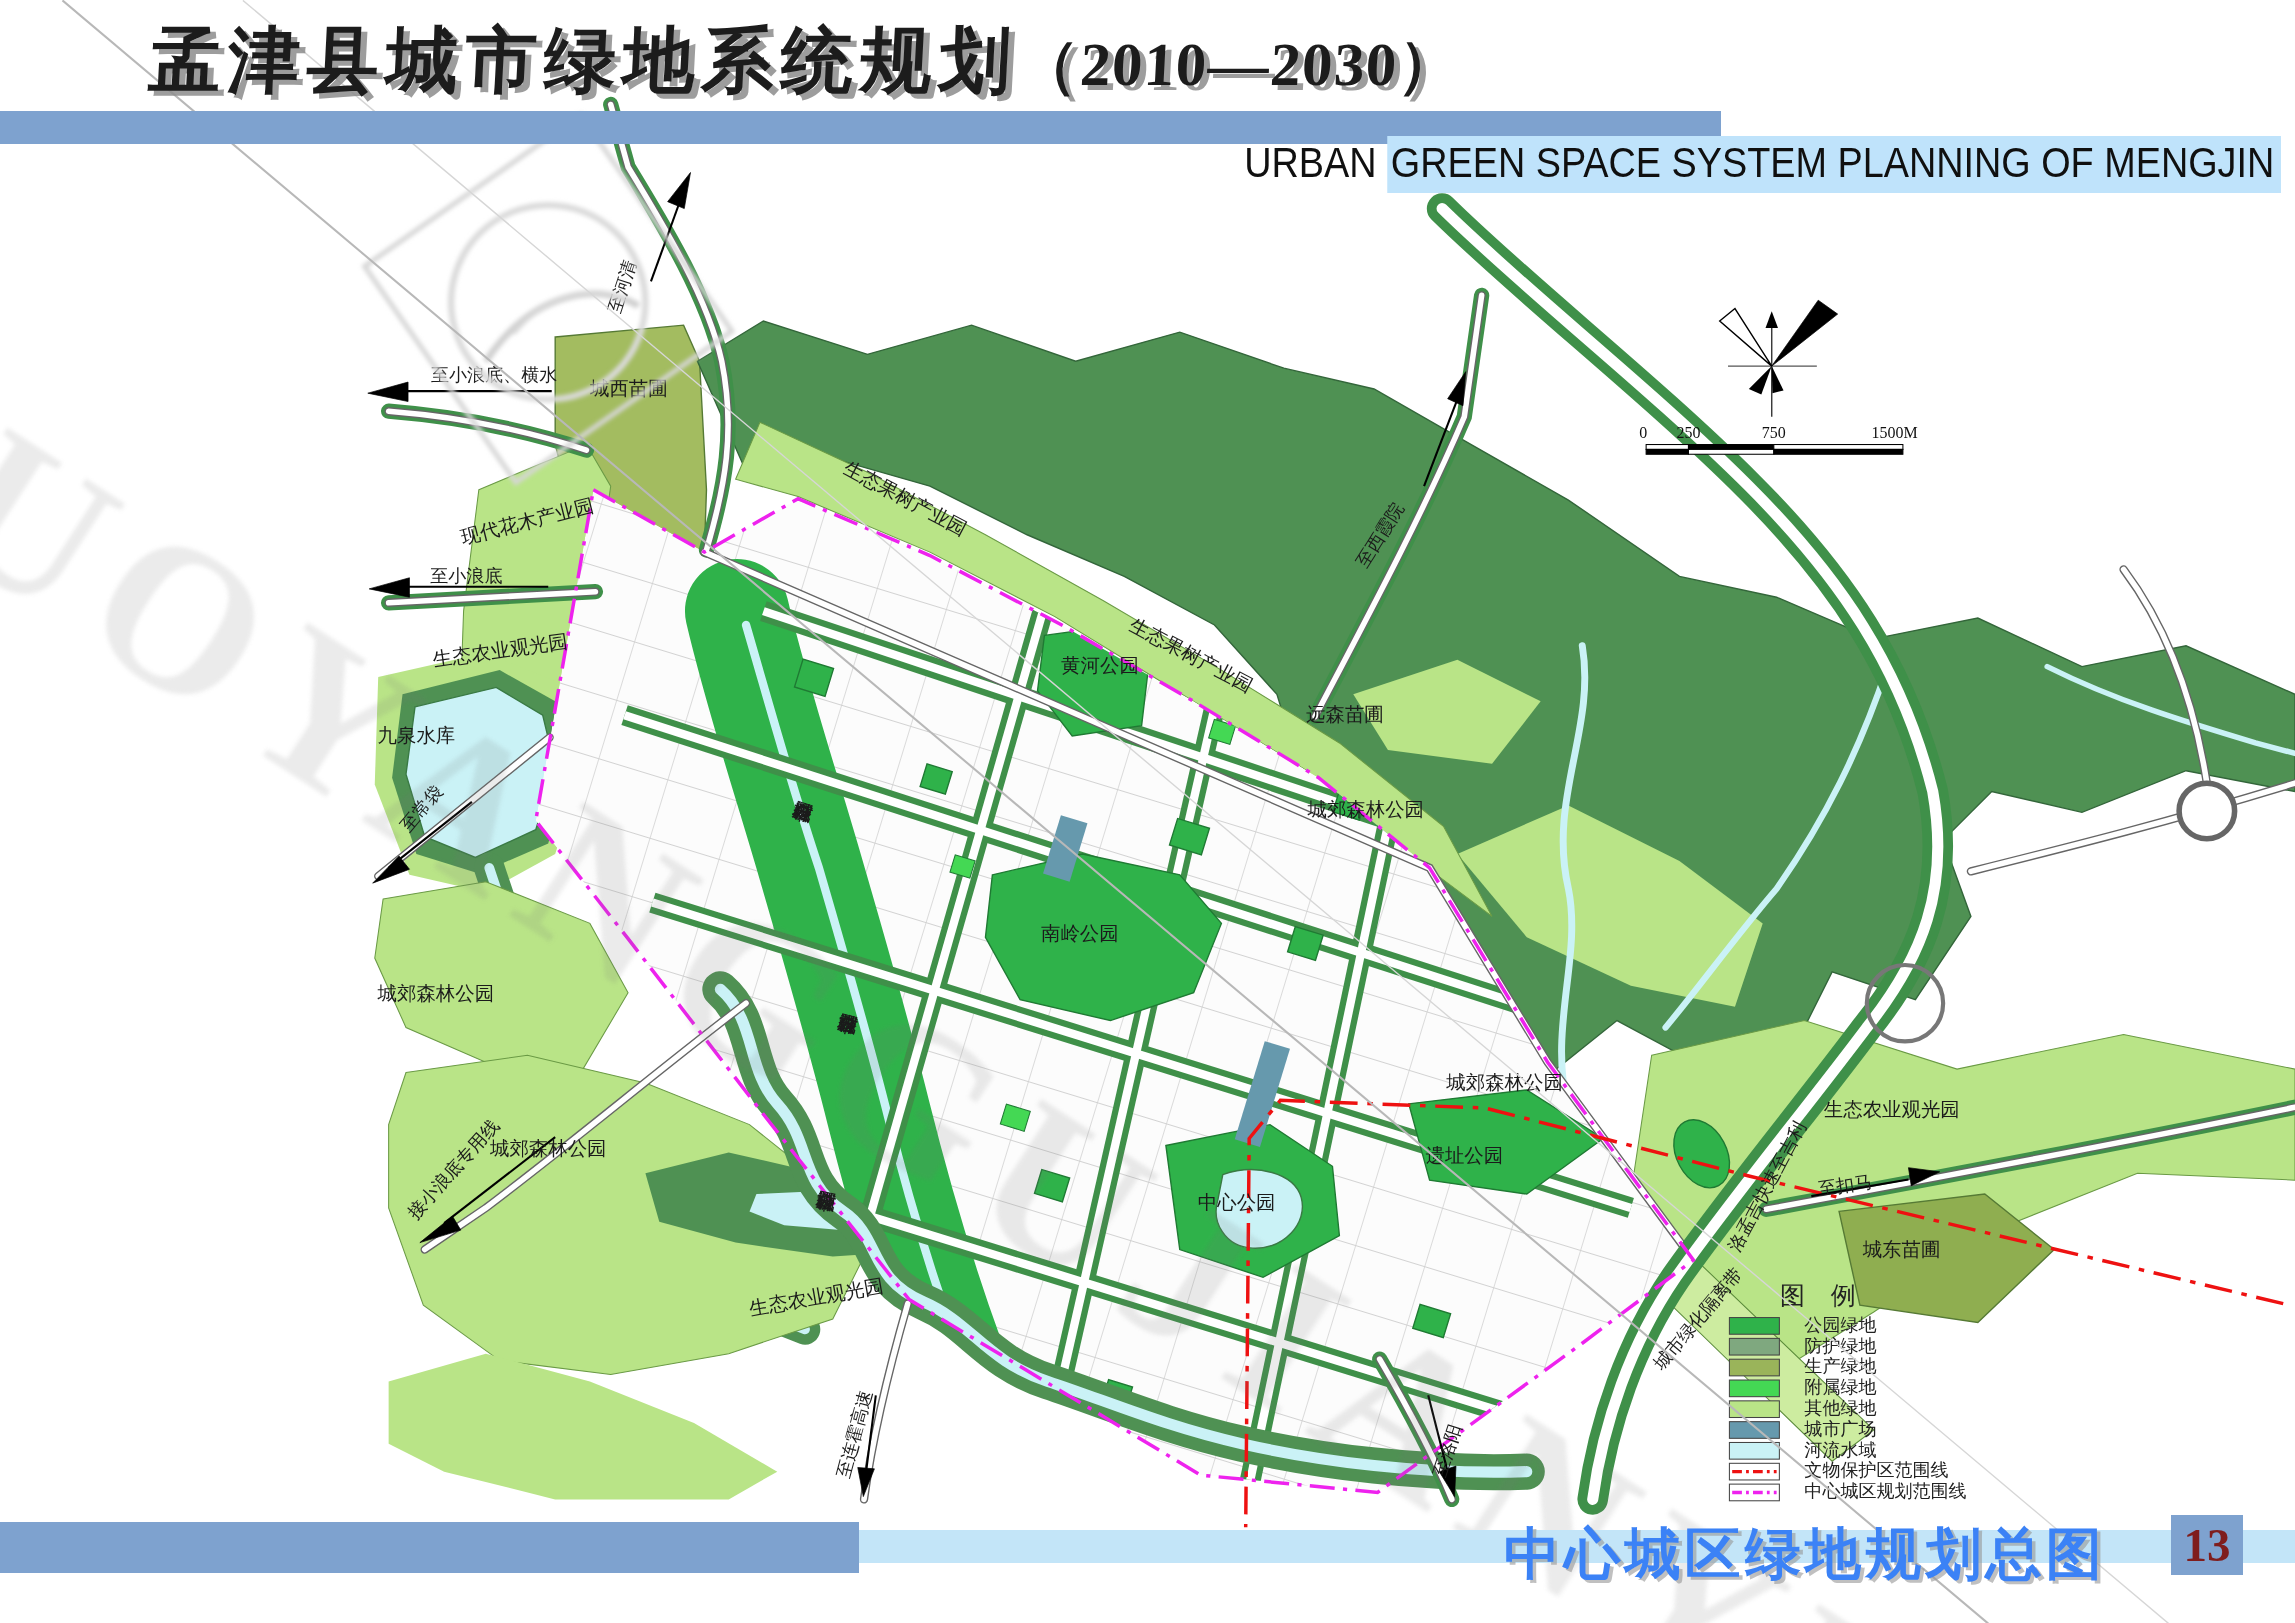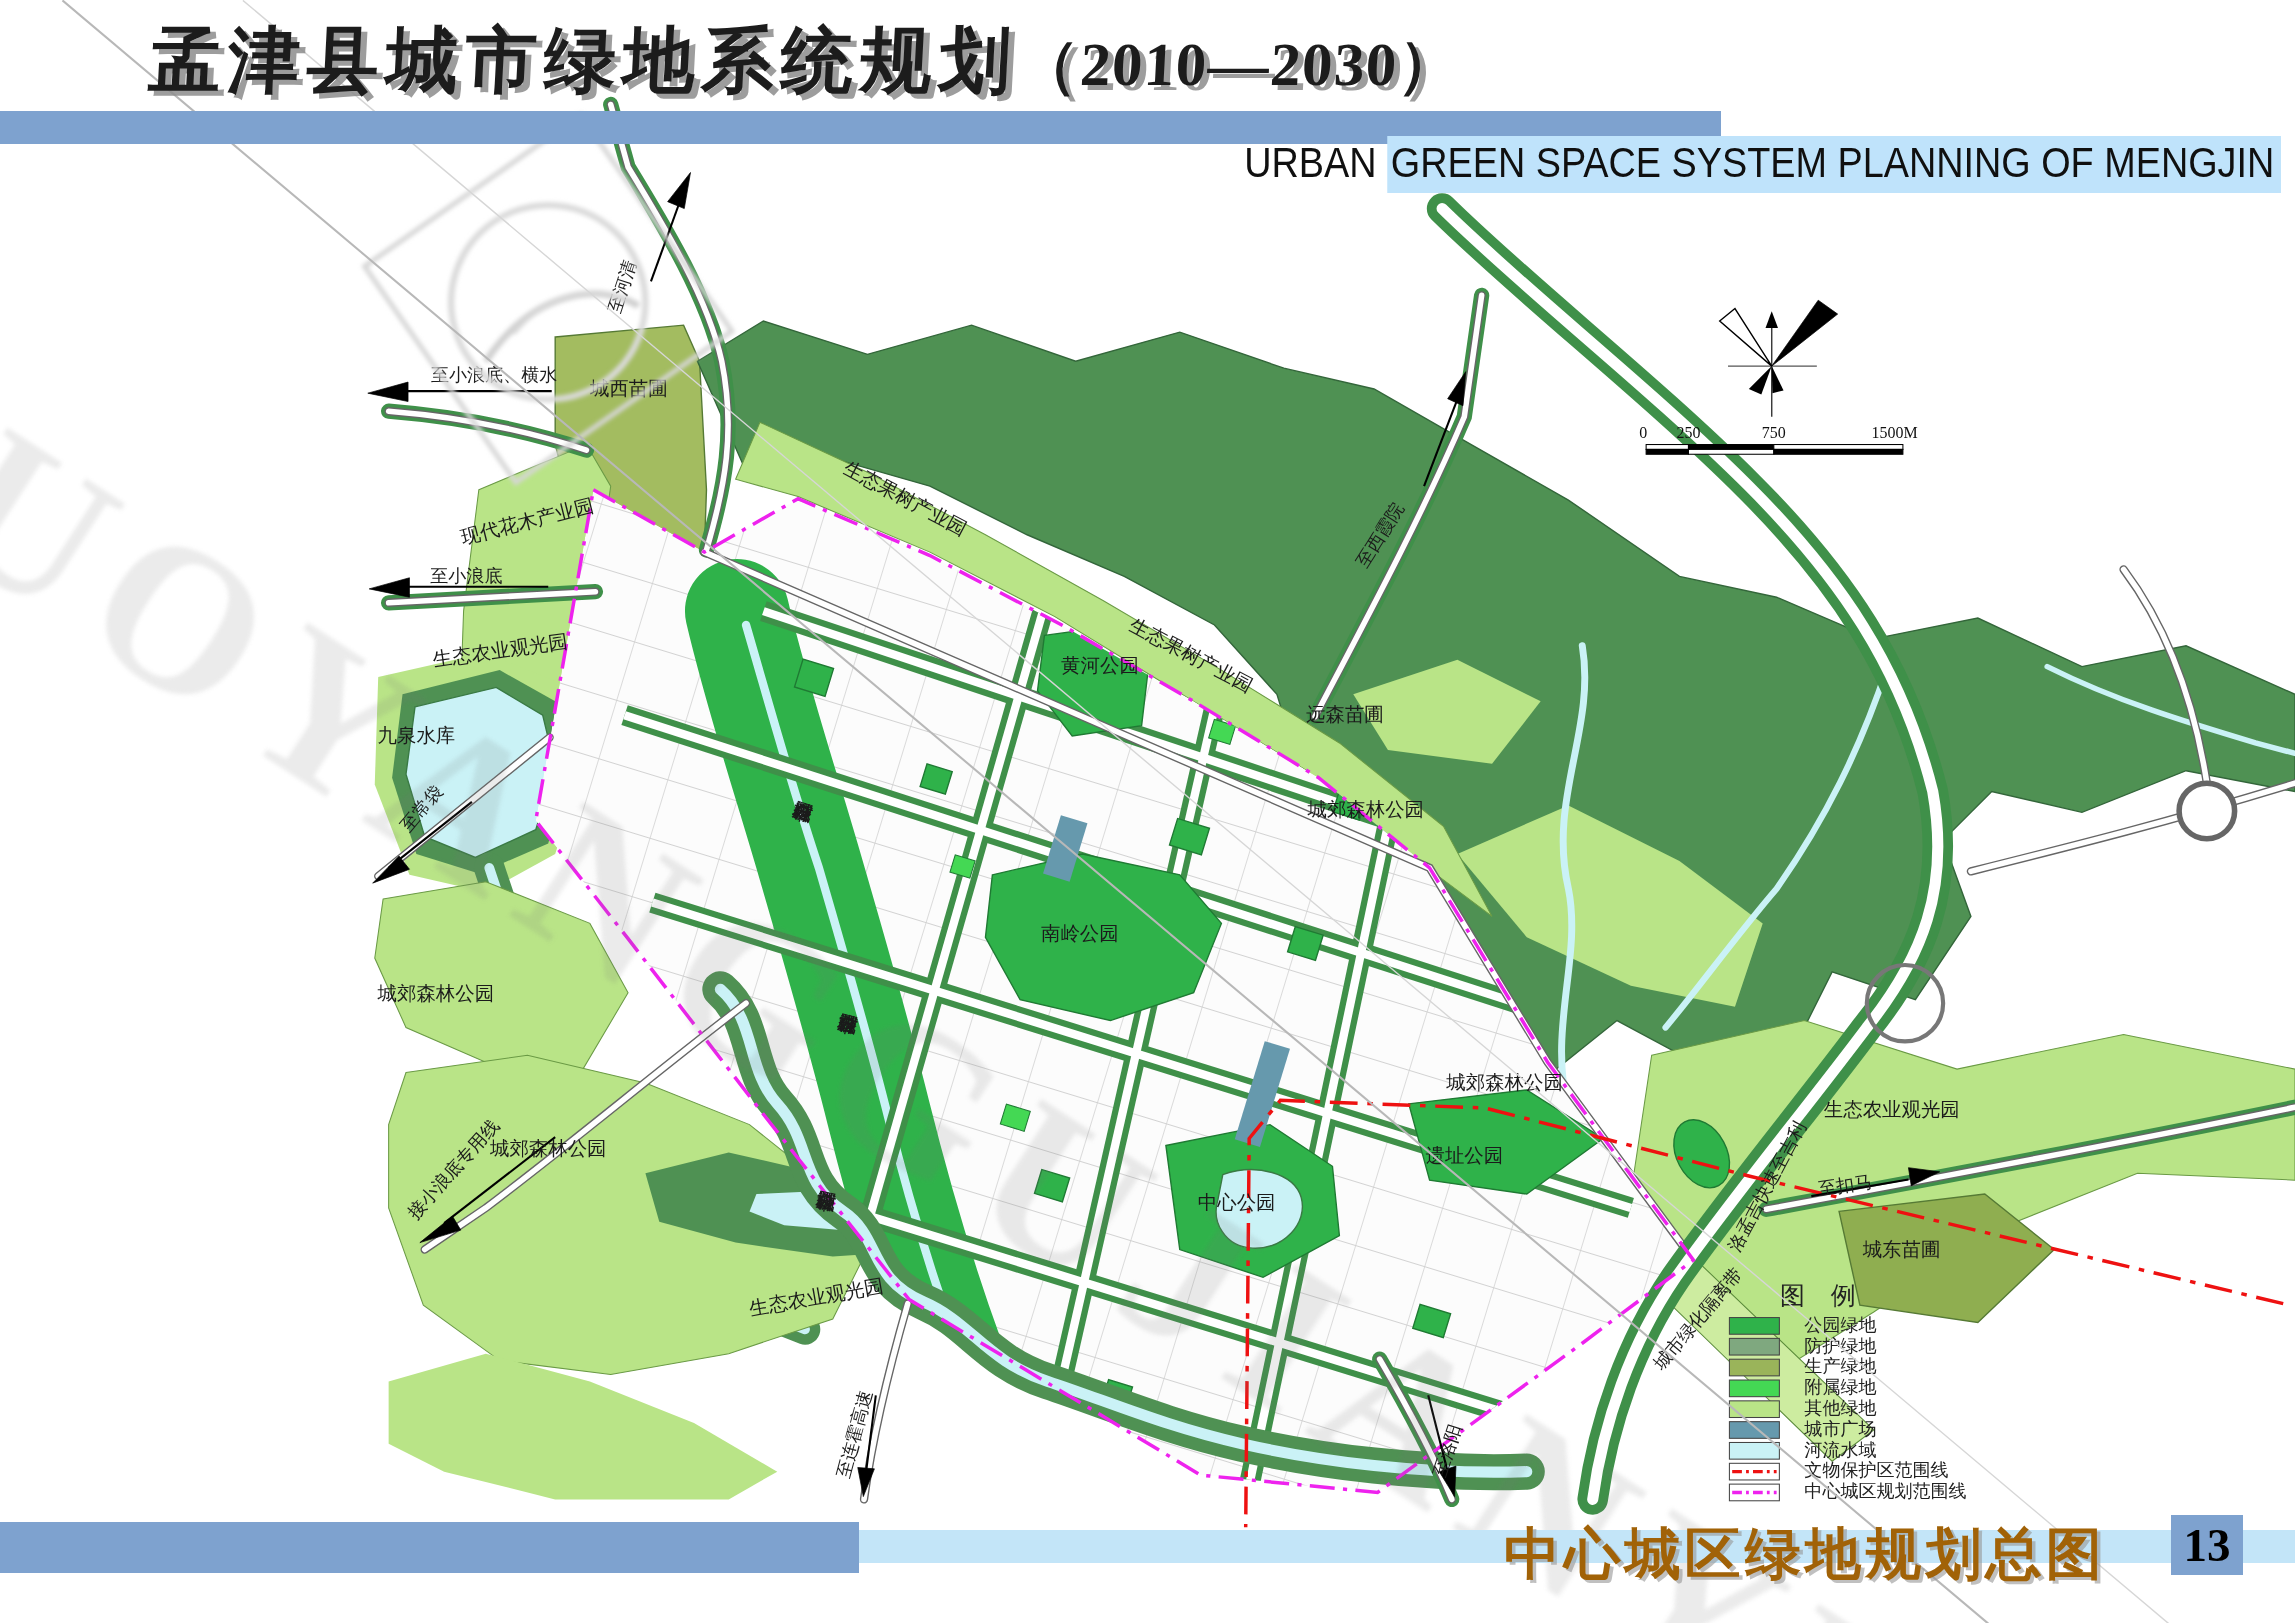"中心城区绿地规划总图" #caption { color: #a16207 -> #3b82f6 }
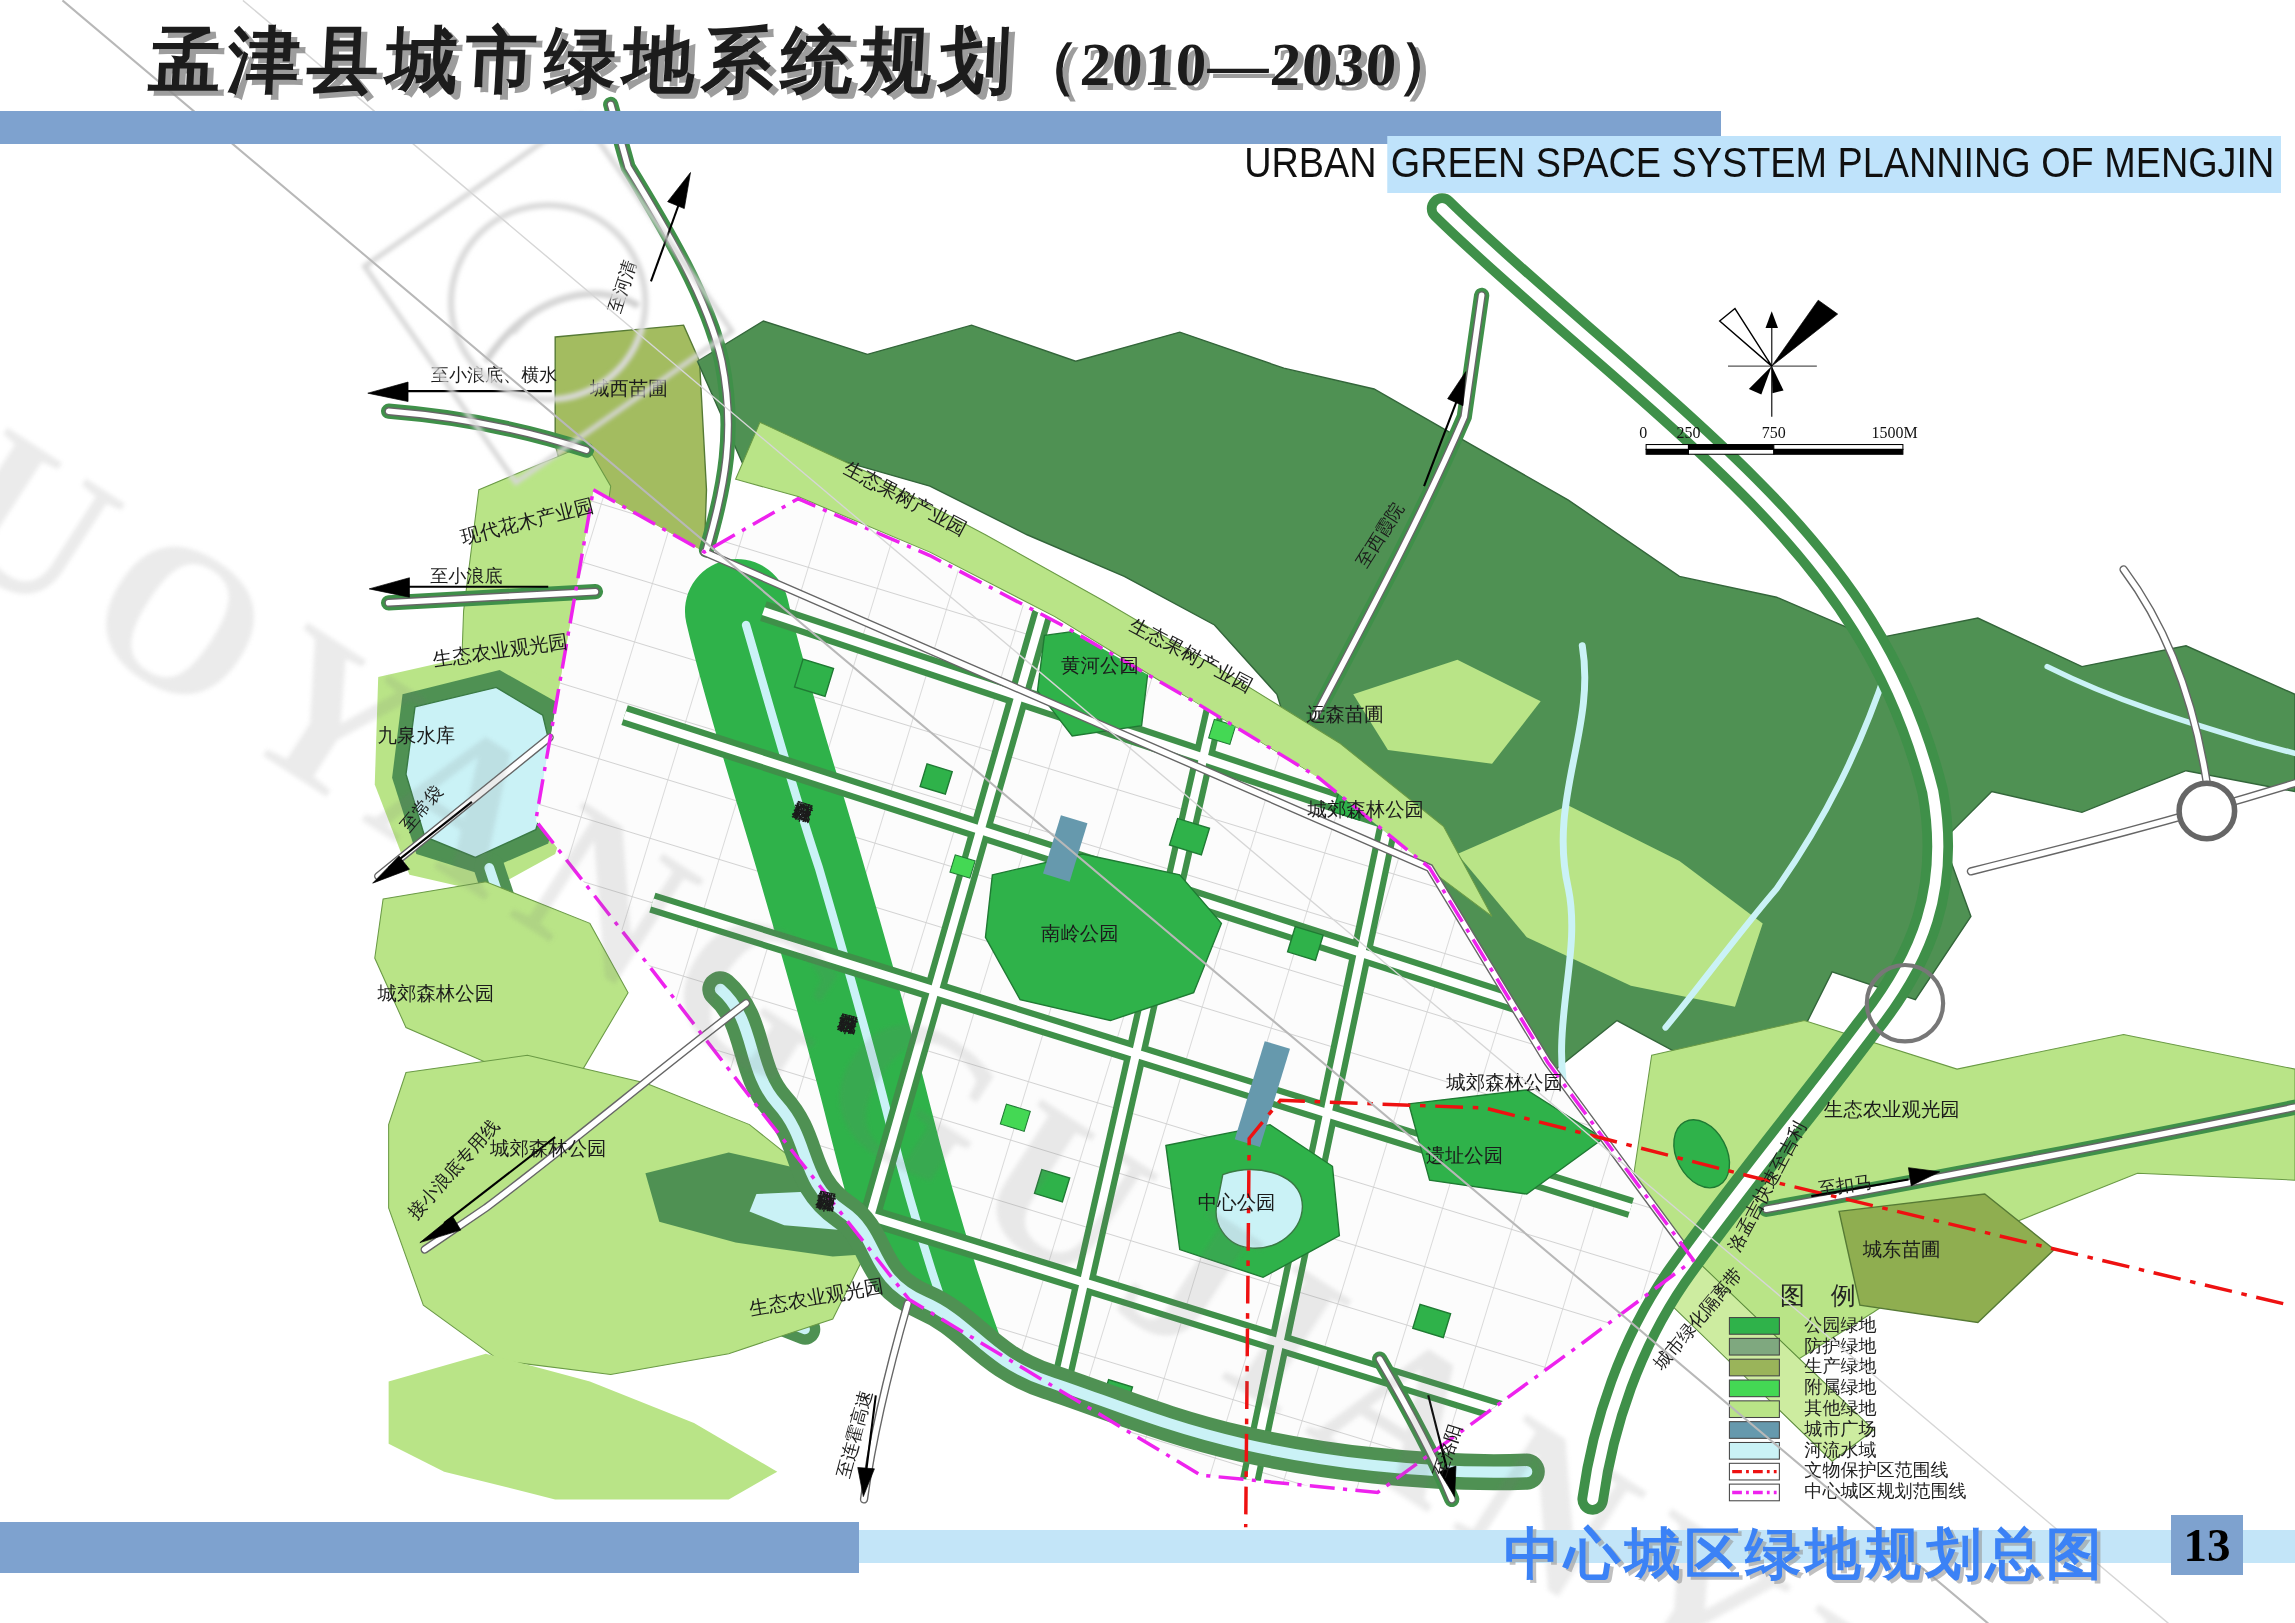"13" #page-box span { color: #000000 -> #7f1d1d }
